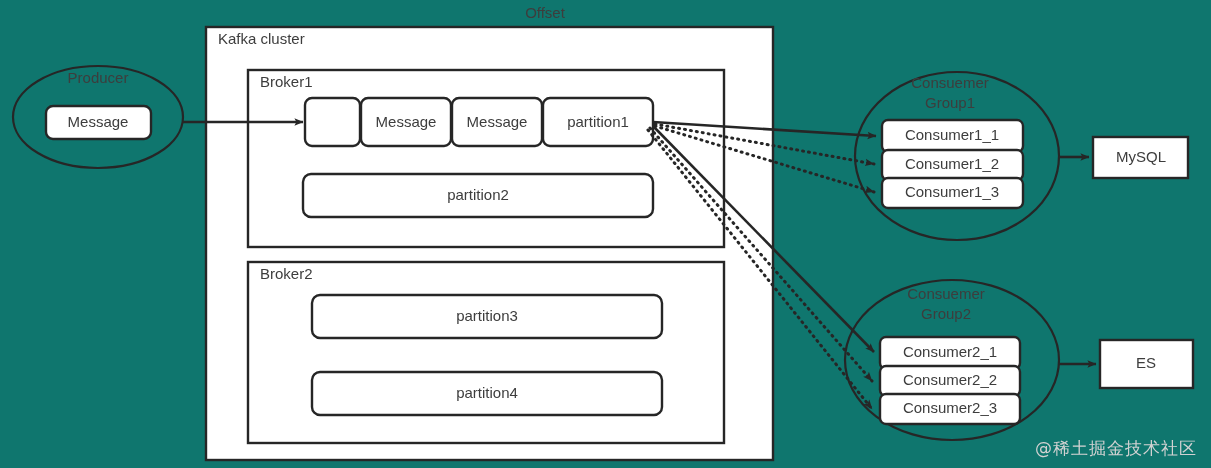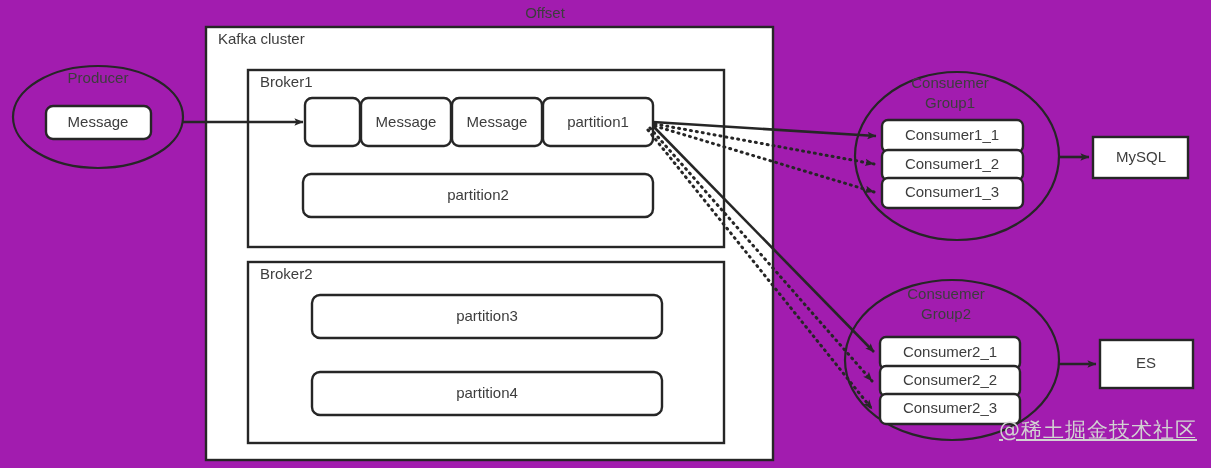"Offset" #canvas { background: #a21caf -> #0f766e }
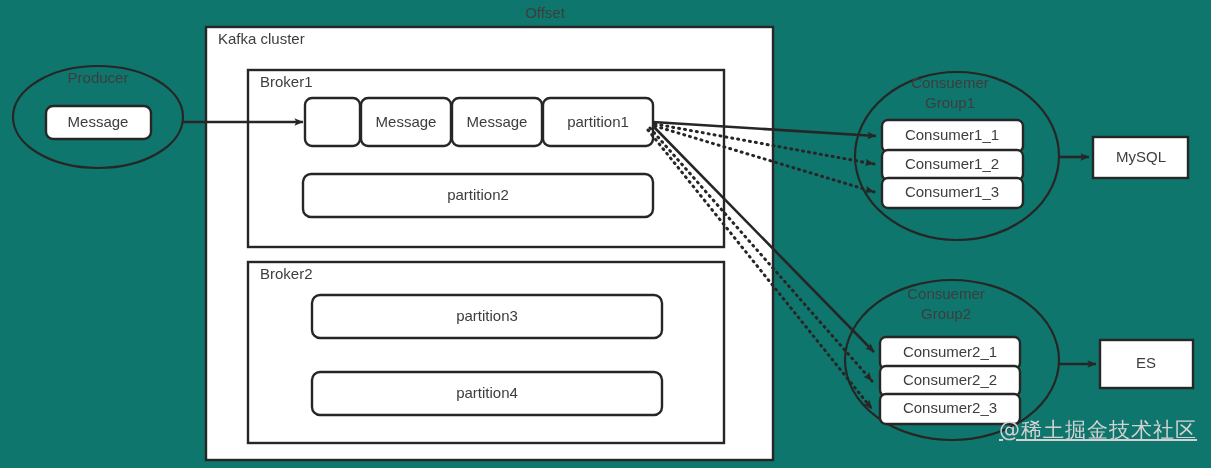"@稀土掘金技术社区" .watermark { bottom: 24px -> 8px; font-size: 21px -> 17px; text-decoration: underline -> none }
